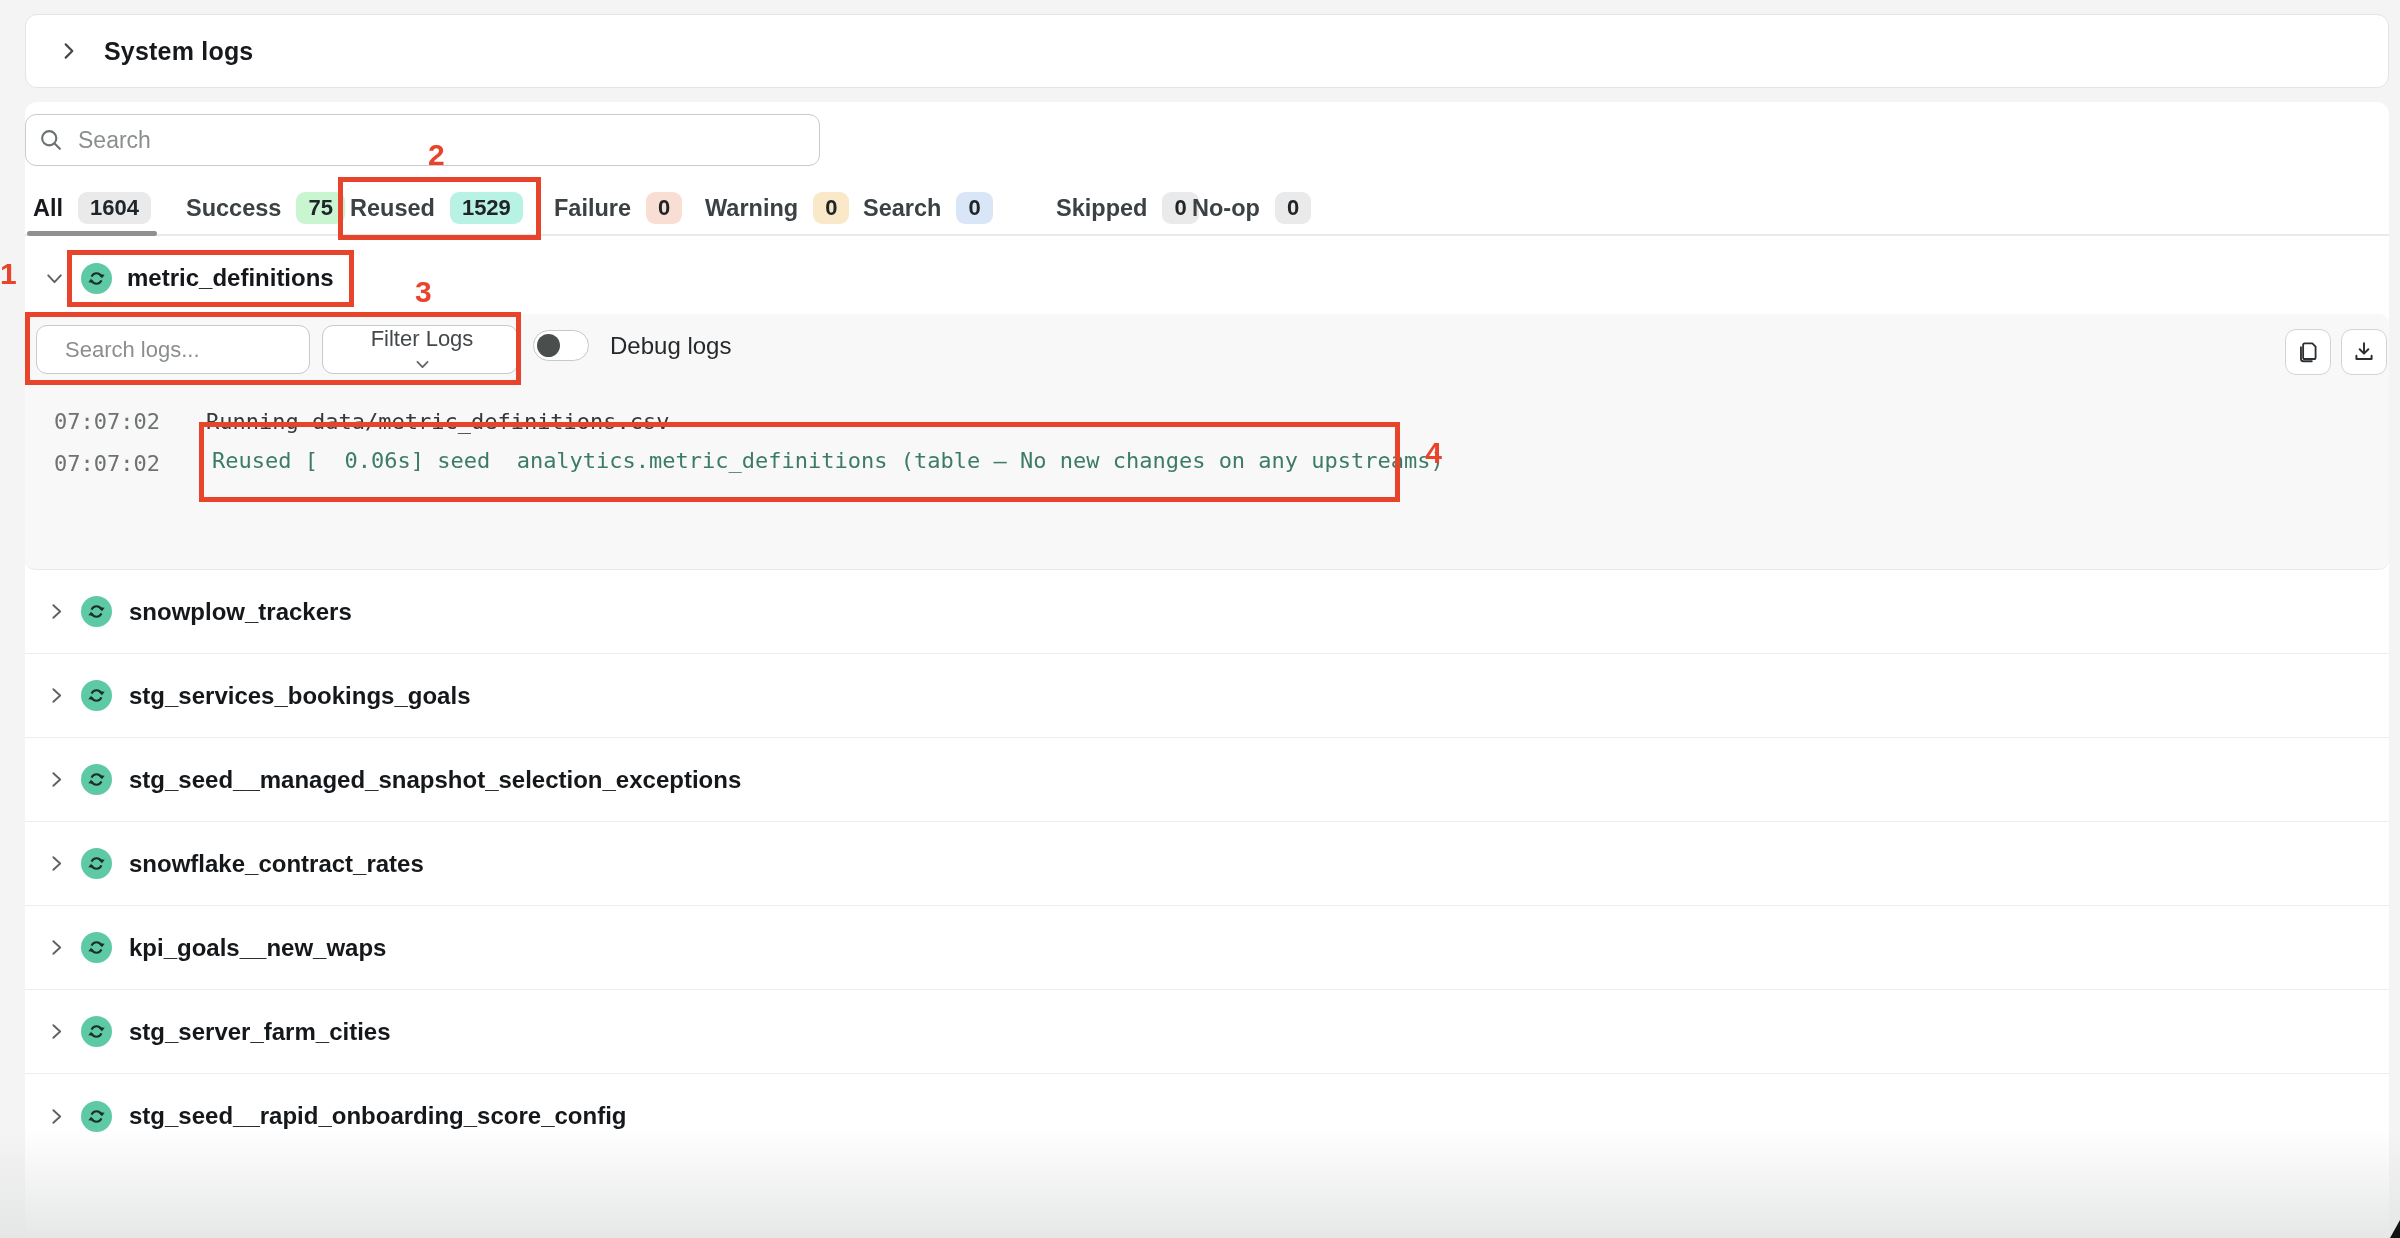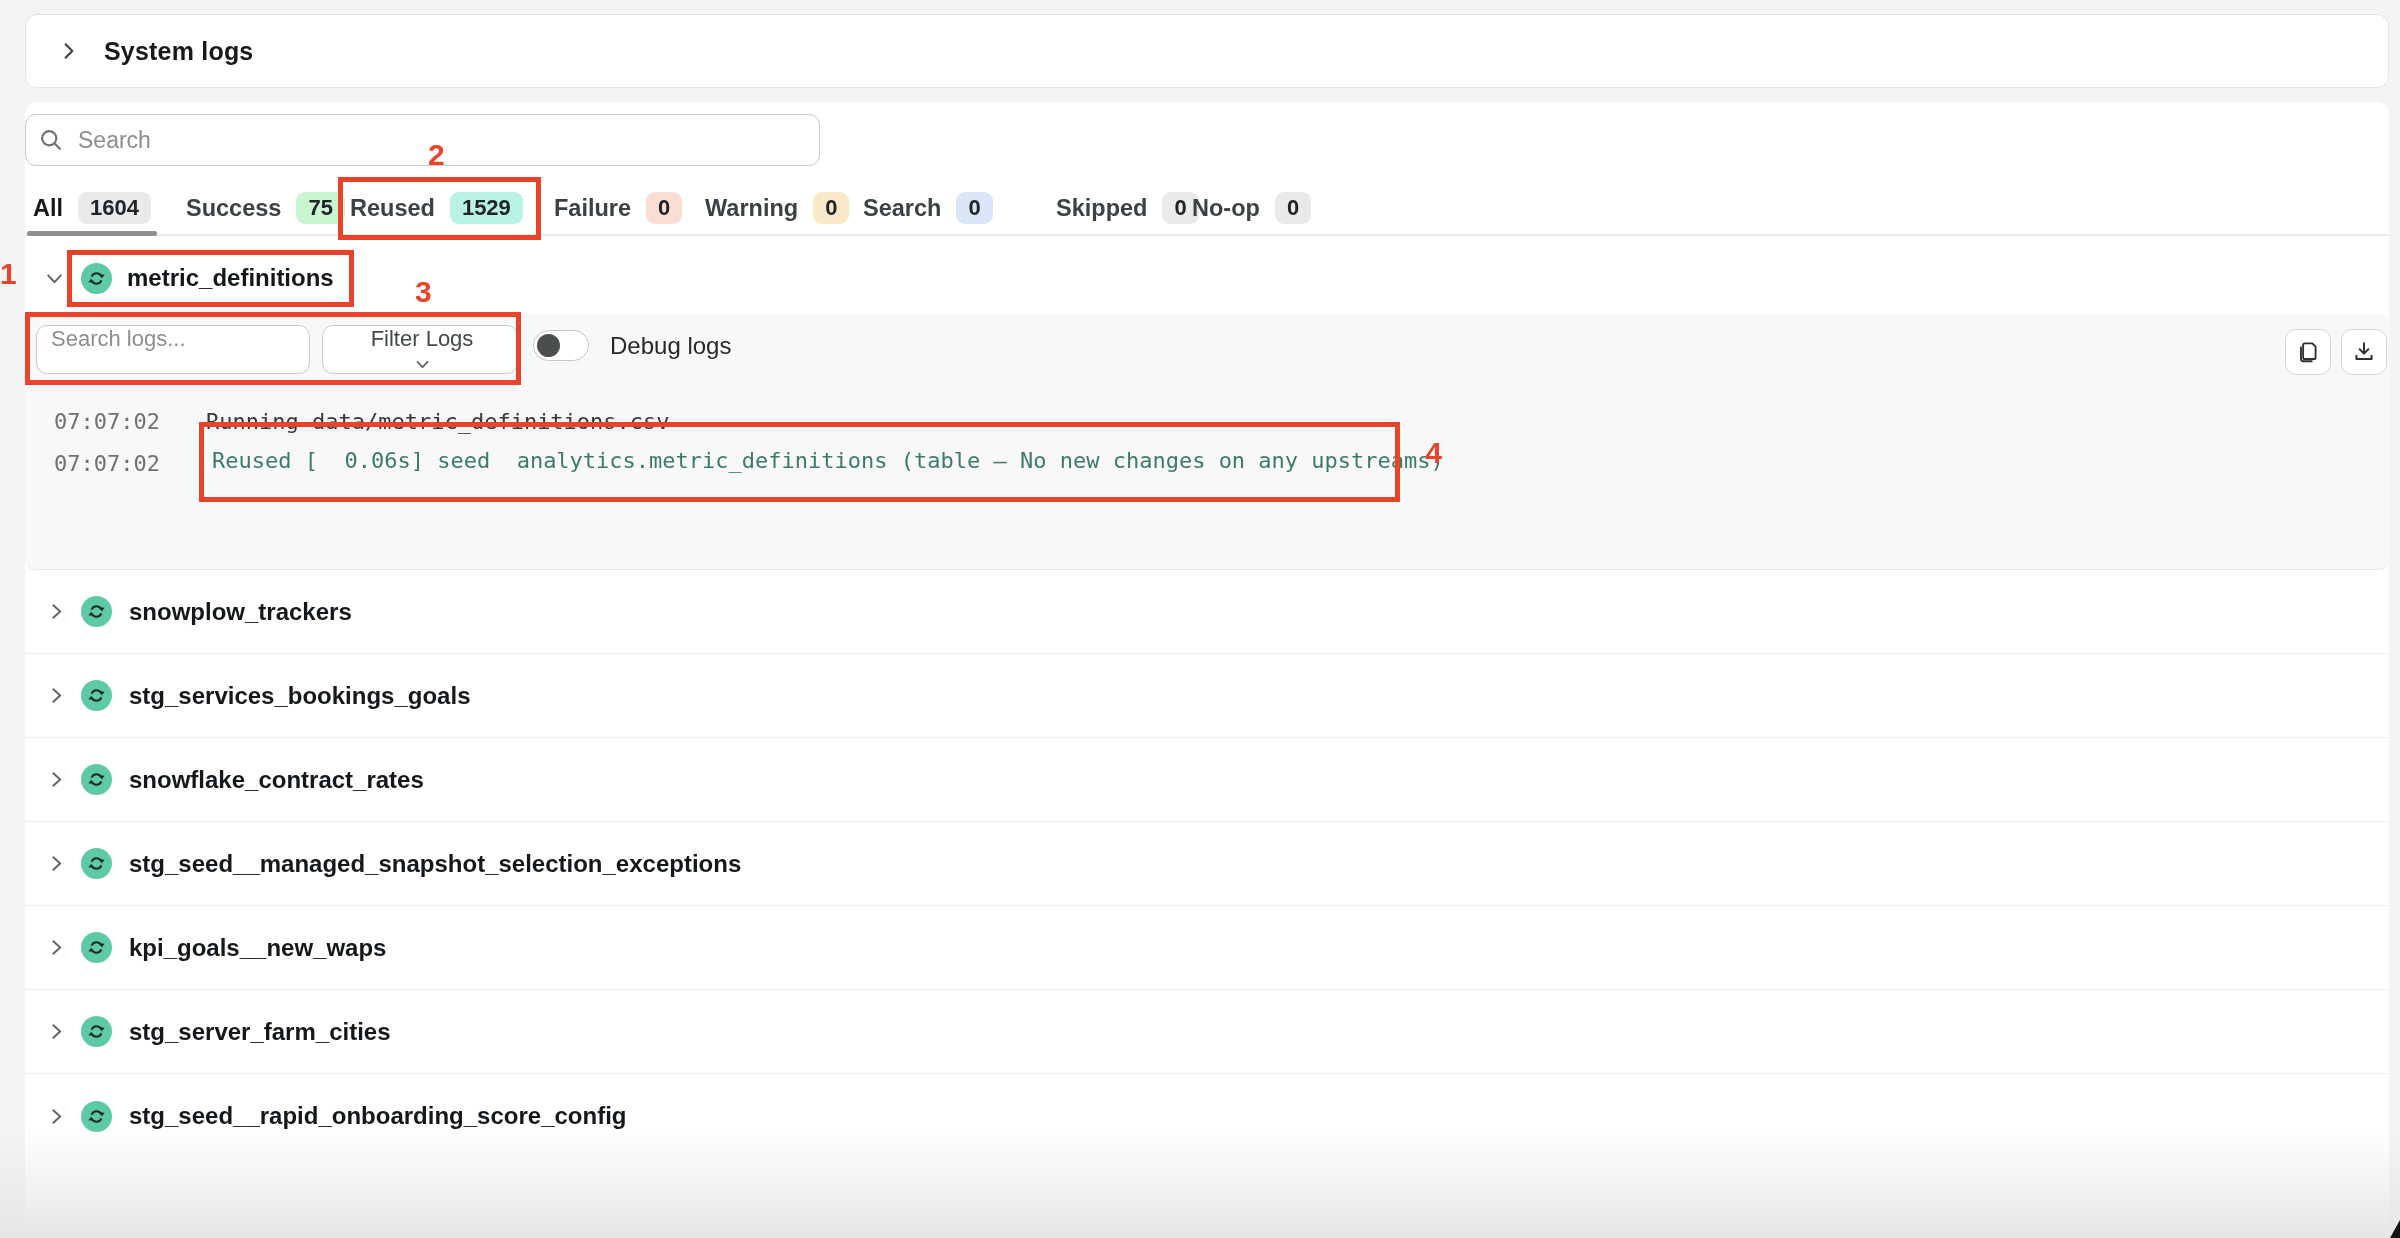"Search logs..." .log-search { align-items: flex-start -> center; padding-left: 14px -> 28px }
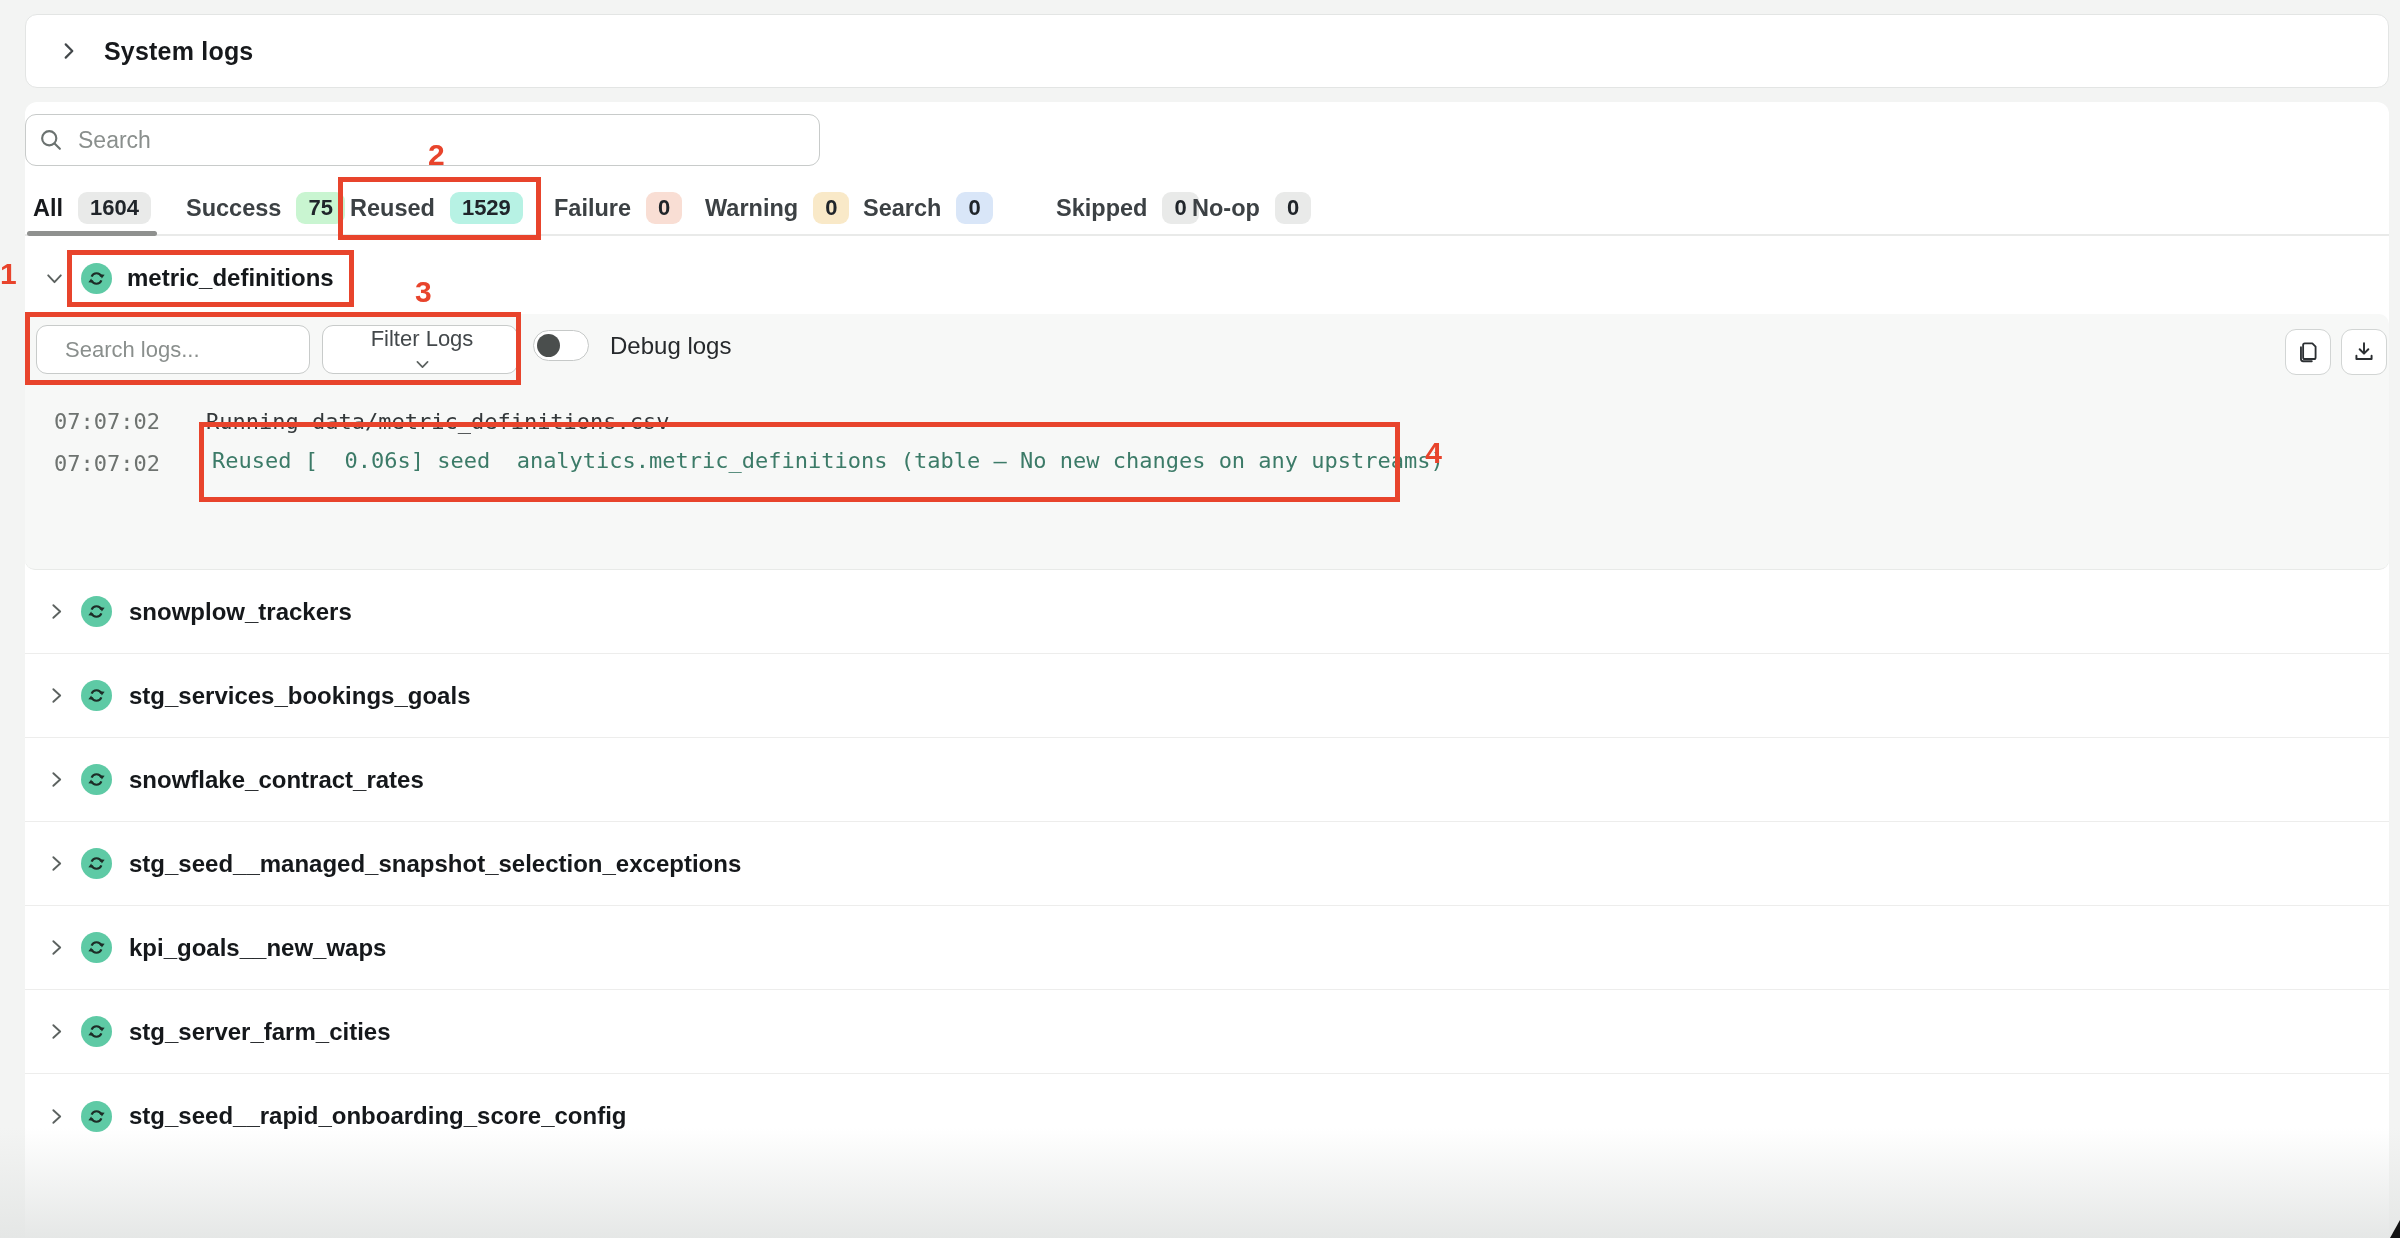"snowflake_contract_rates" div.row { order: before "stg_seed__managed_snapshot_selection_exc" -> after "stg_seed__managed_snapshot_selection_exc" }
